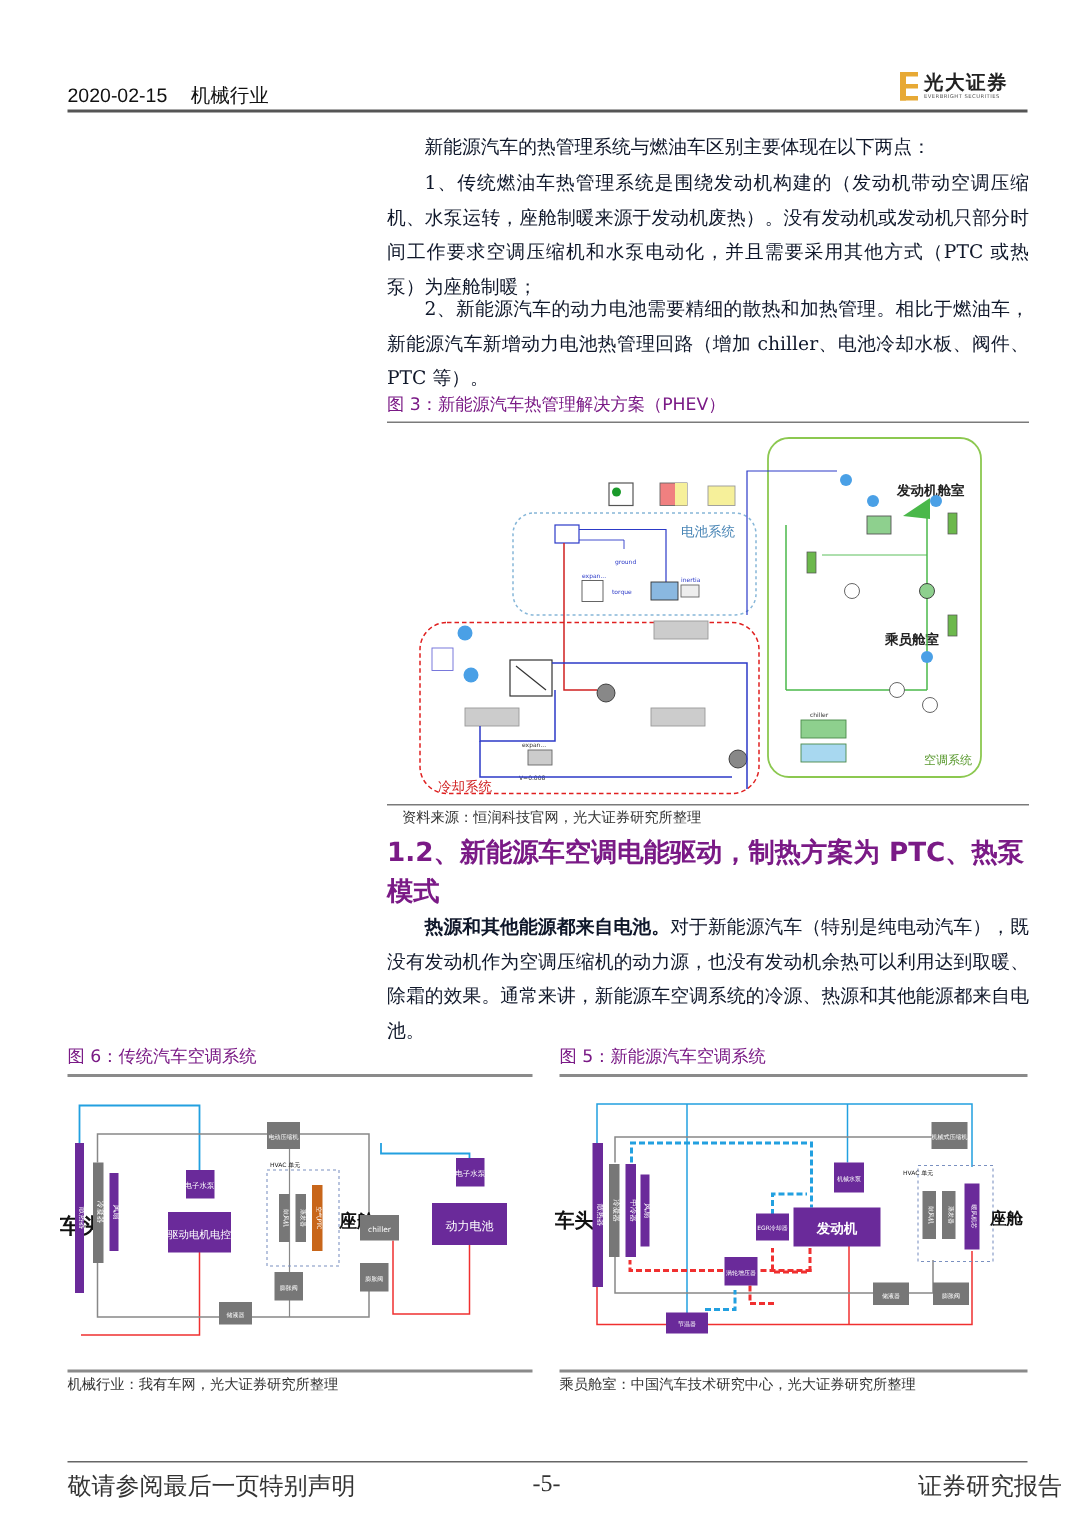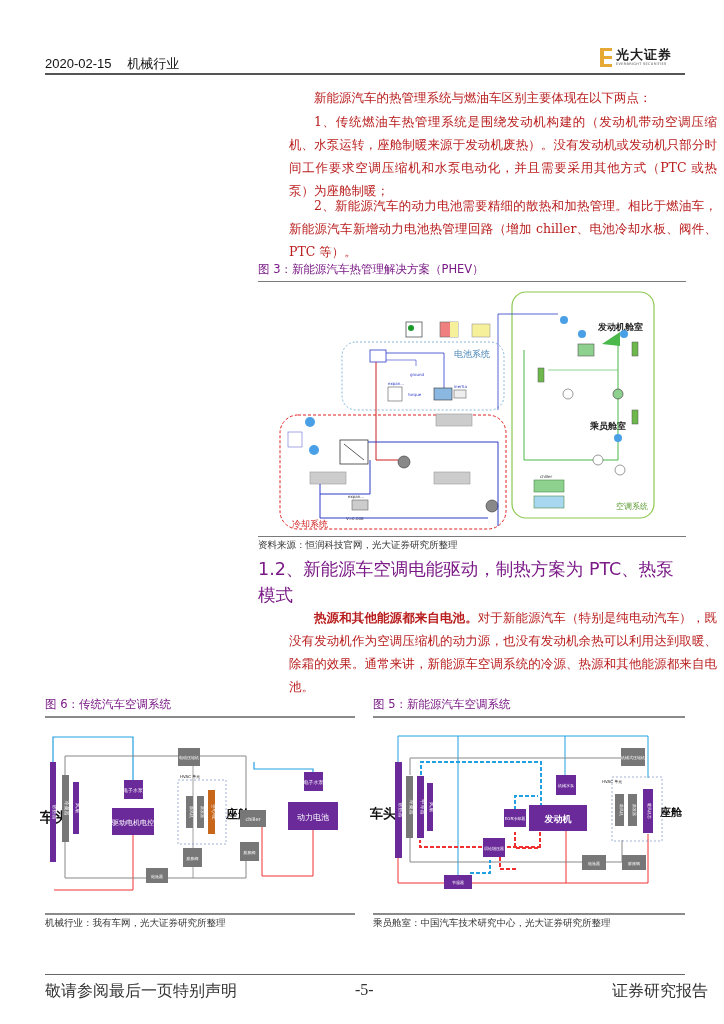"新能源汽车的热管理系统与燃油车区别主要体现在以下两点：" .txt { color: #b91c1c -> #0f172a; margin-left: 31px -> none }
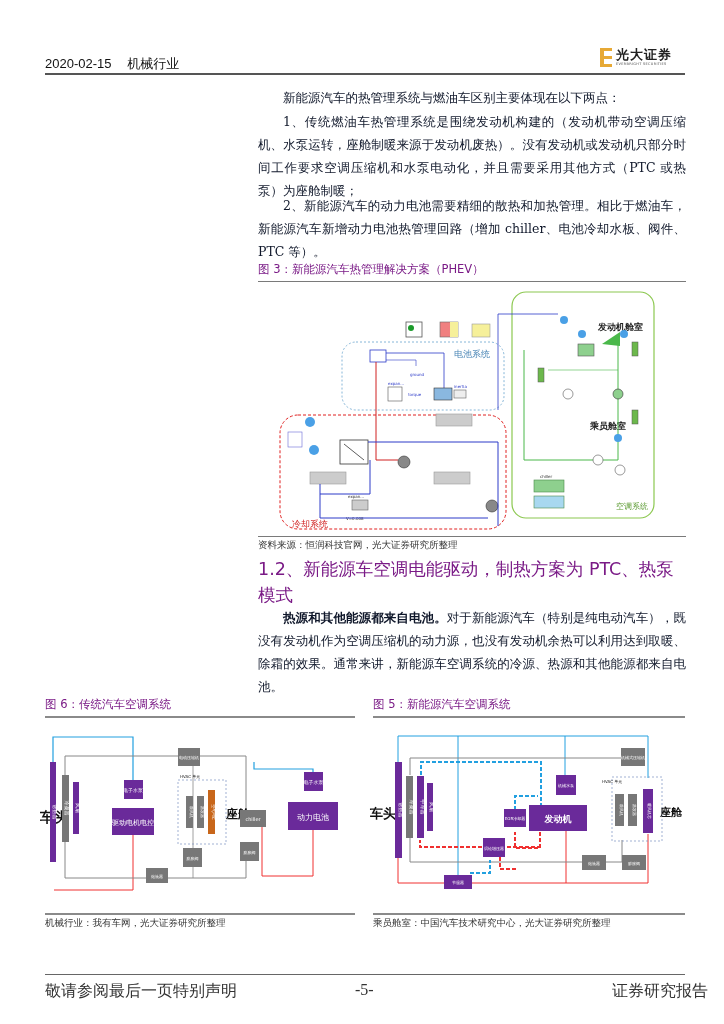"资料来源：恒润科技官网，光大证券研究所整理" div.src { left: 258px -> 268px }
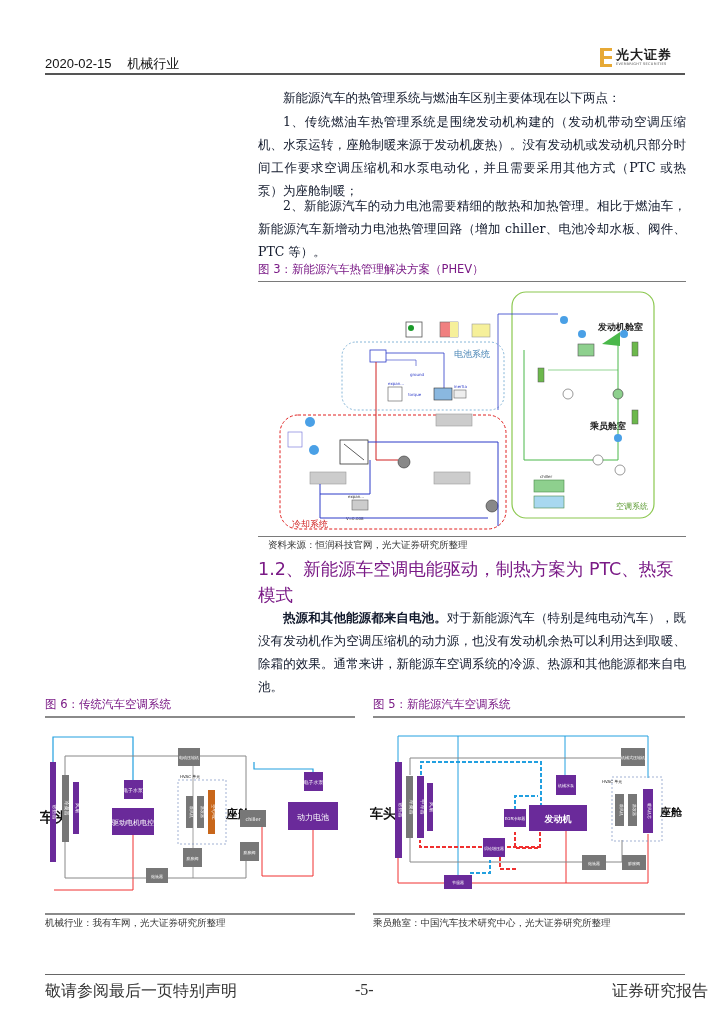"1.2、新能源车空调电能驱动，制热方案为 PTC、热泵模式" .sec-title { font-weight: normal -> bold }
